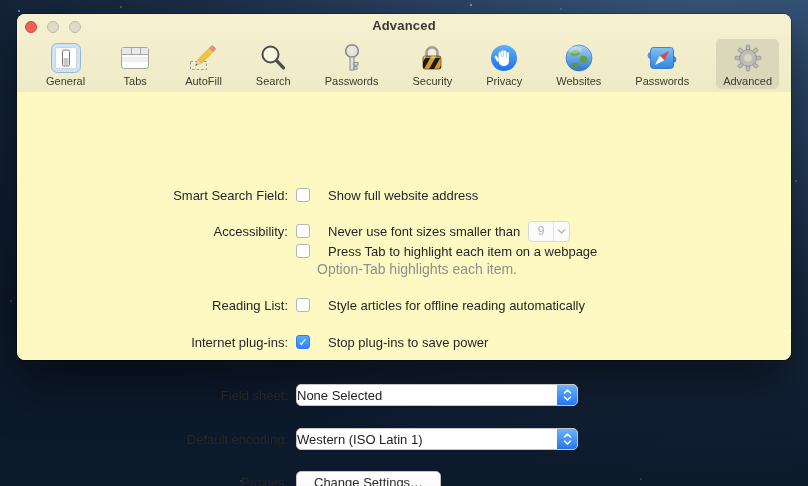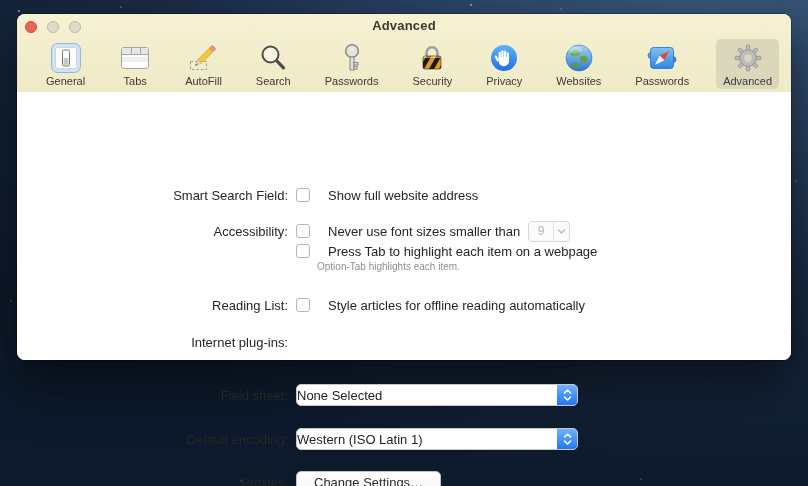"Smart Search Field:" .content { background: #ffffff -> #fef9c3 }
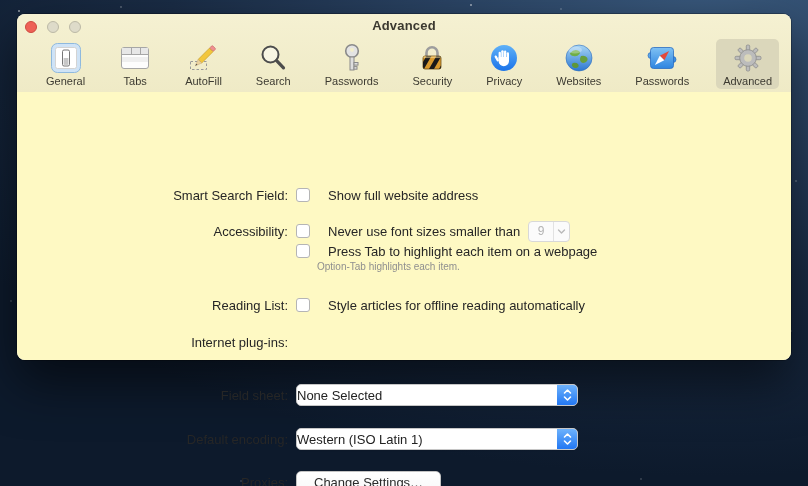"Option-Tab highlights each item." .note { font-size: 10px -> 14px }
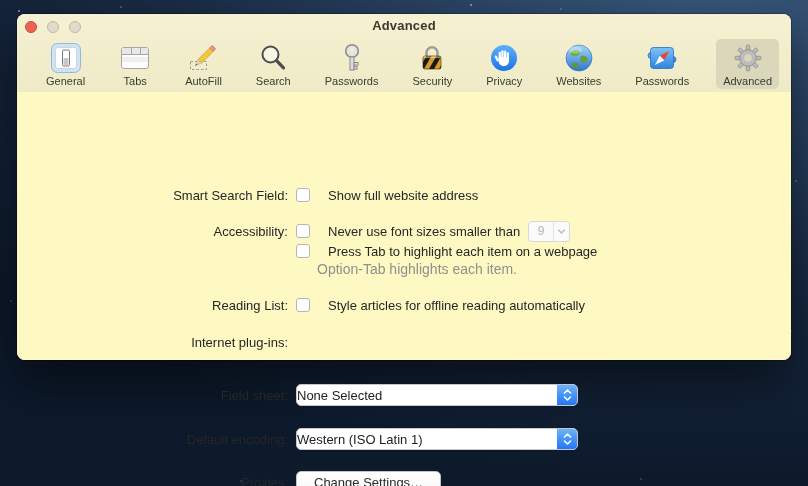"Stop plug-ins to save power" span.ctrl { html: none -> <span> <span></span> <span>Stop plug-ins to save power</span> </span> }
